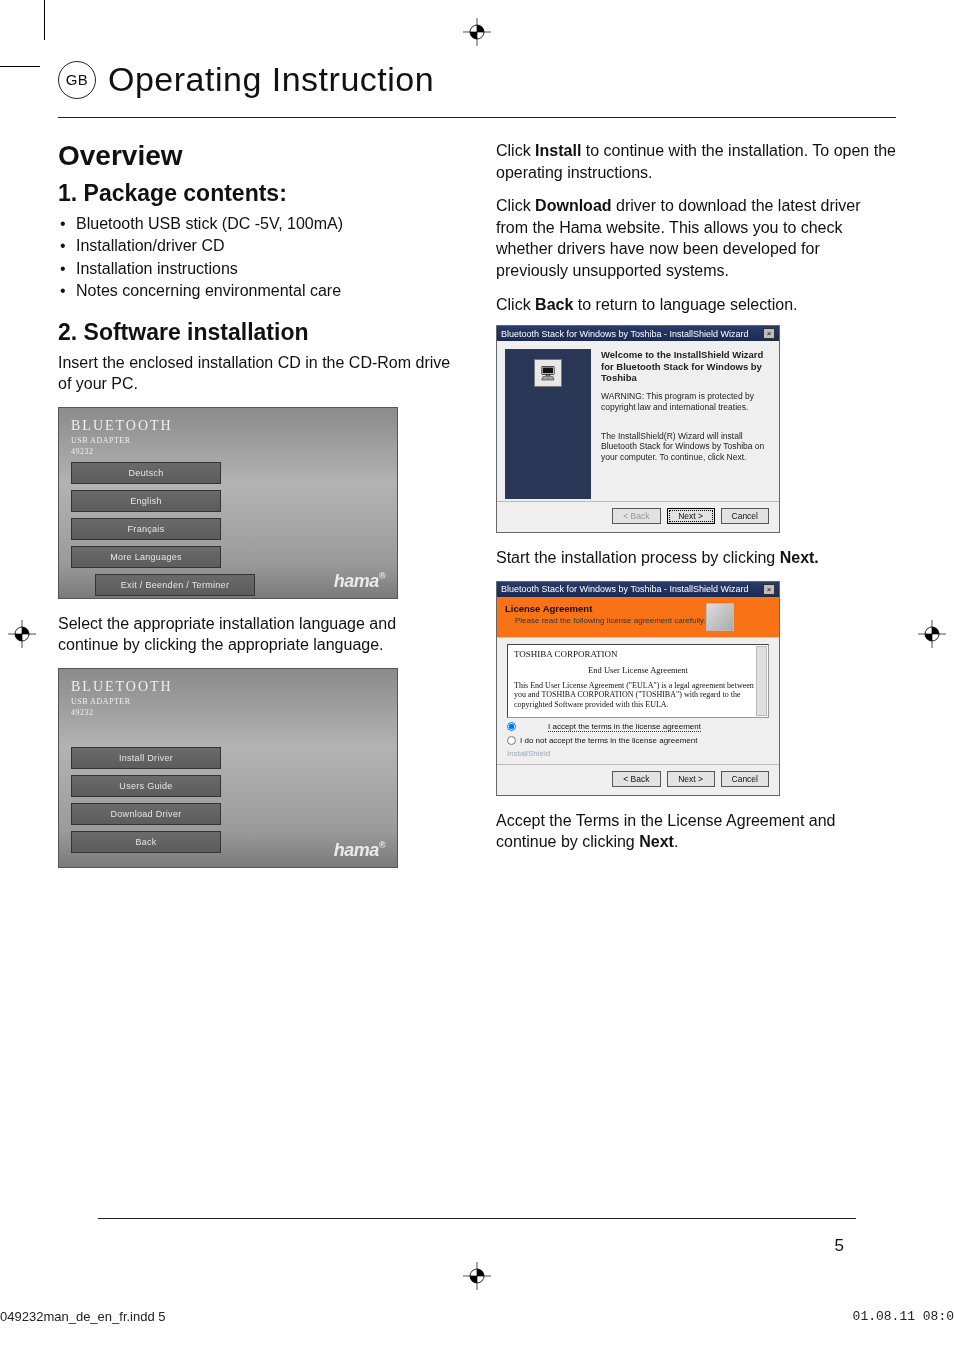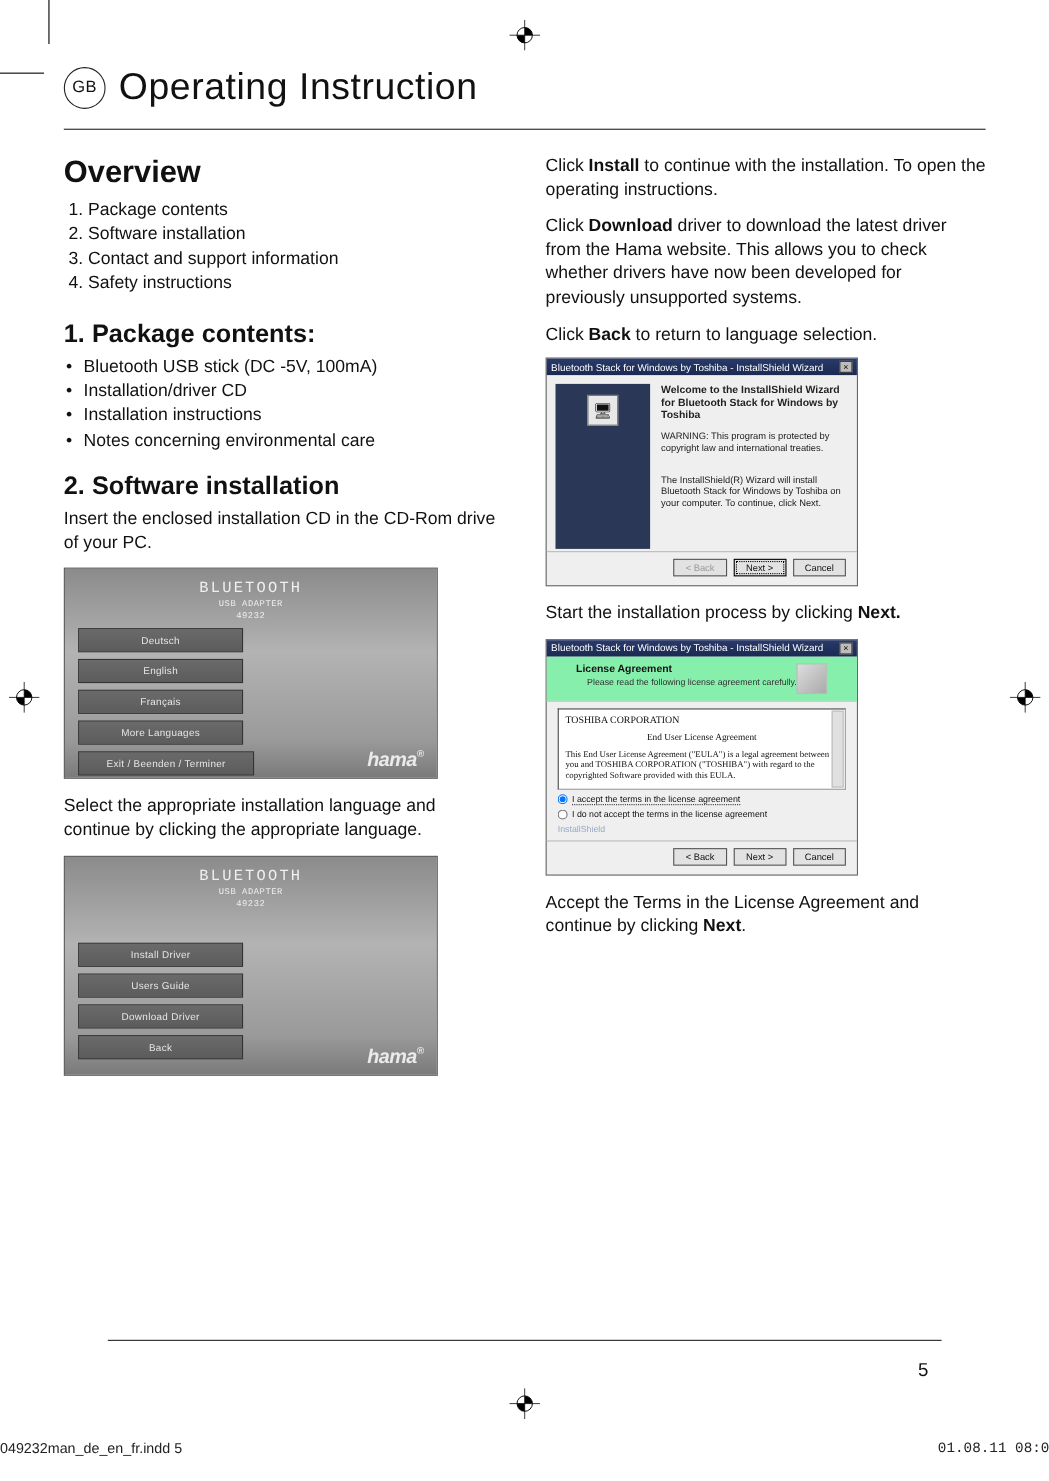"Package contents" ol.overview-list { html: <ol> <li>Package contents</li> <li>Software installation</li> <li>Contact and support information</li> <li>Safety instructions</li> </ol> -> none }
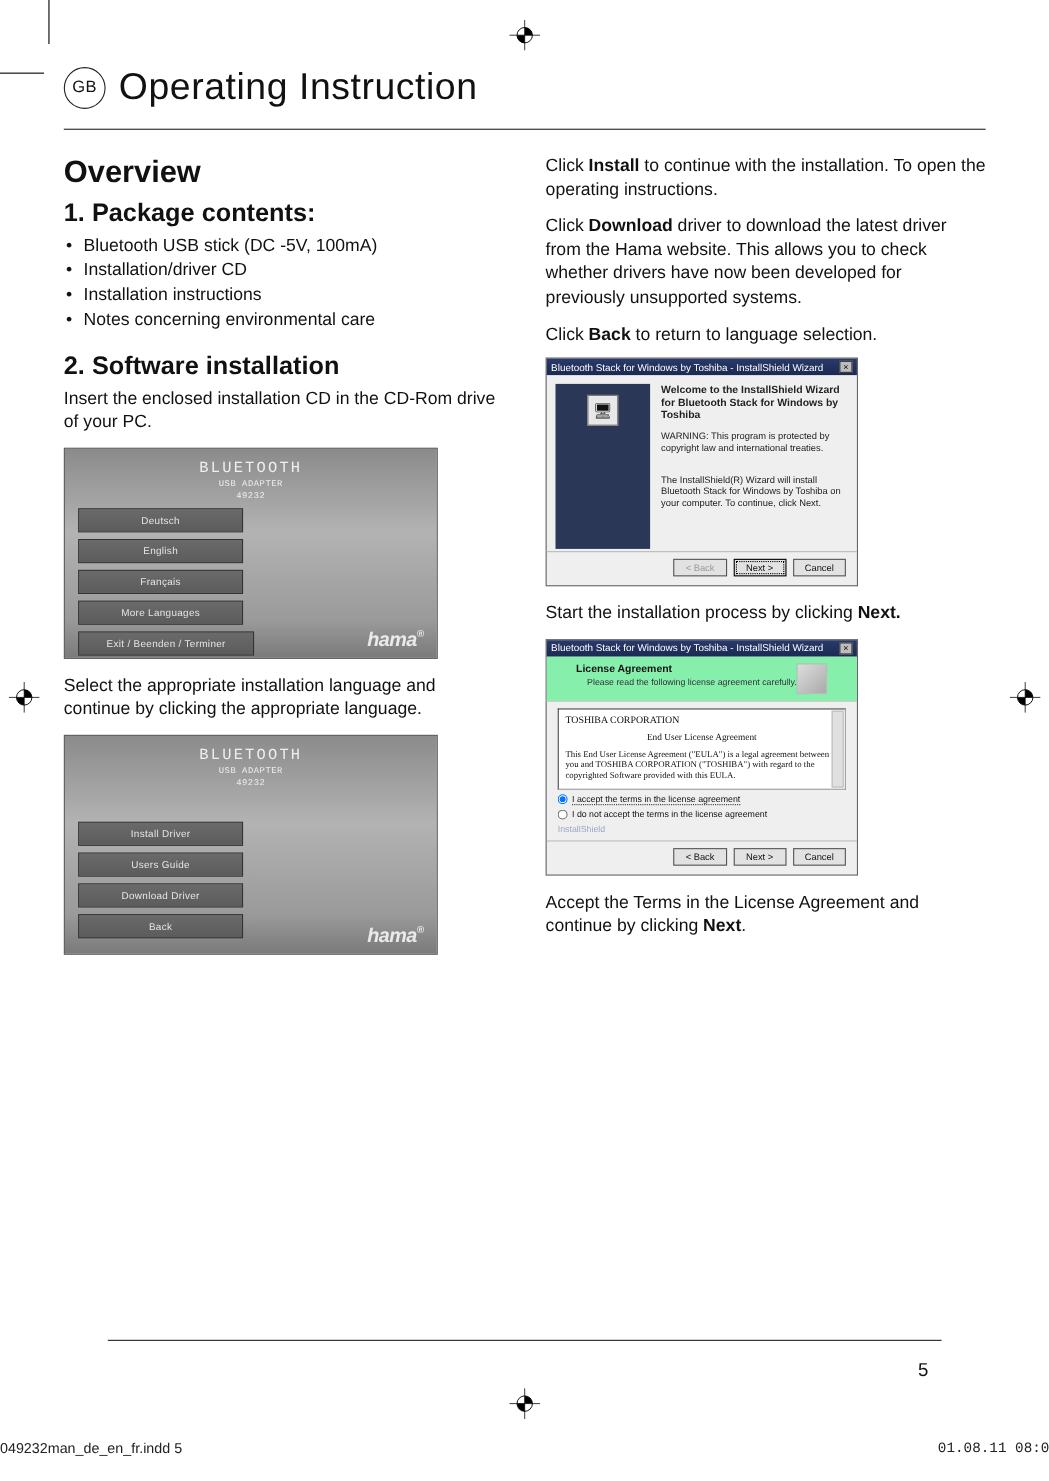"BLUETOOTH" .autorun-header { font-family: Liberation Mono, monospace -> Liberation Serif, serif; text-align: center -> left }
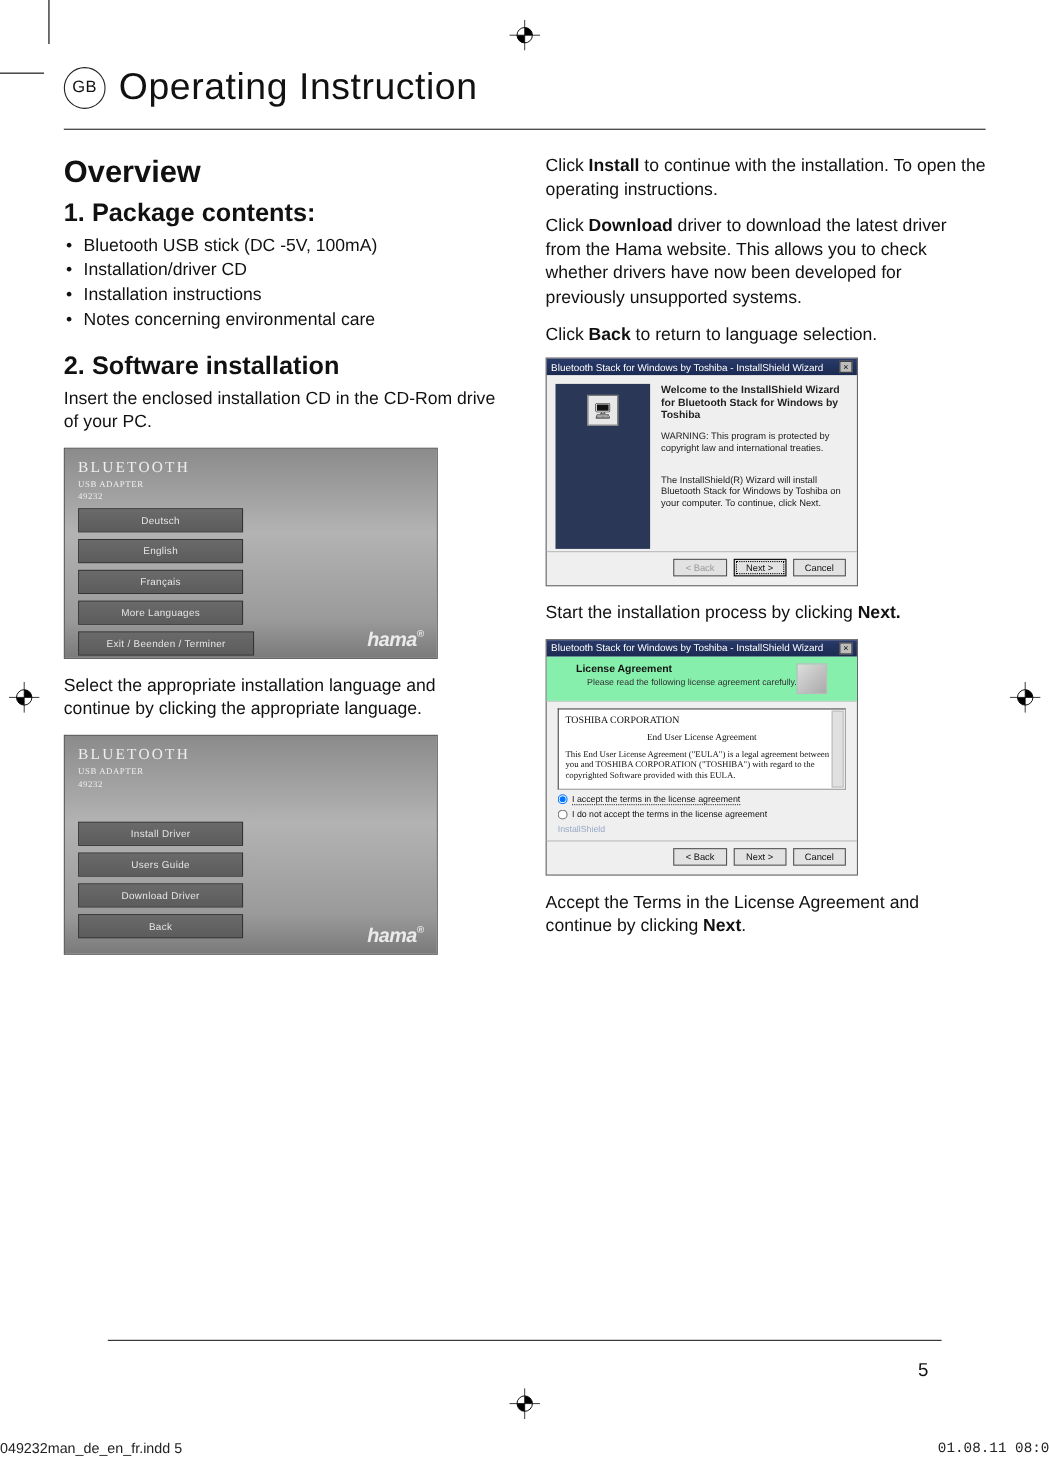"Exit / Beenden / Terminer" div.autorun-btn { margin-left: none -> 24px }
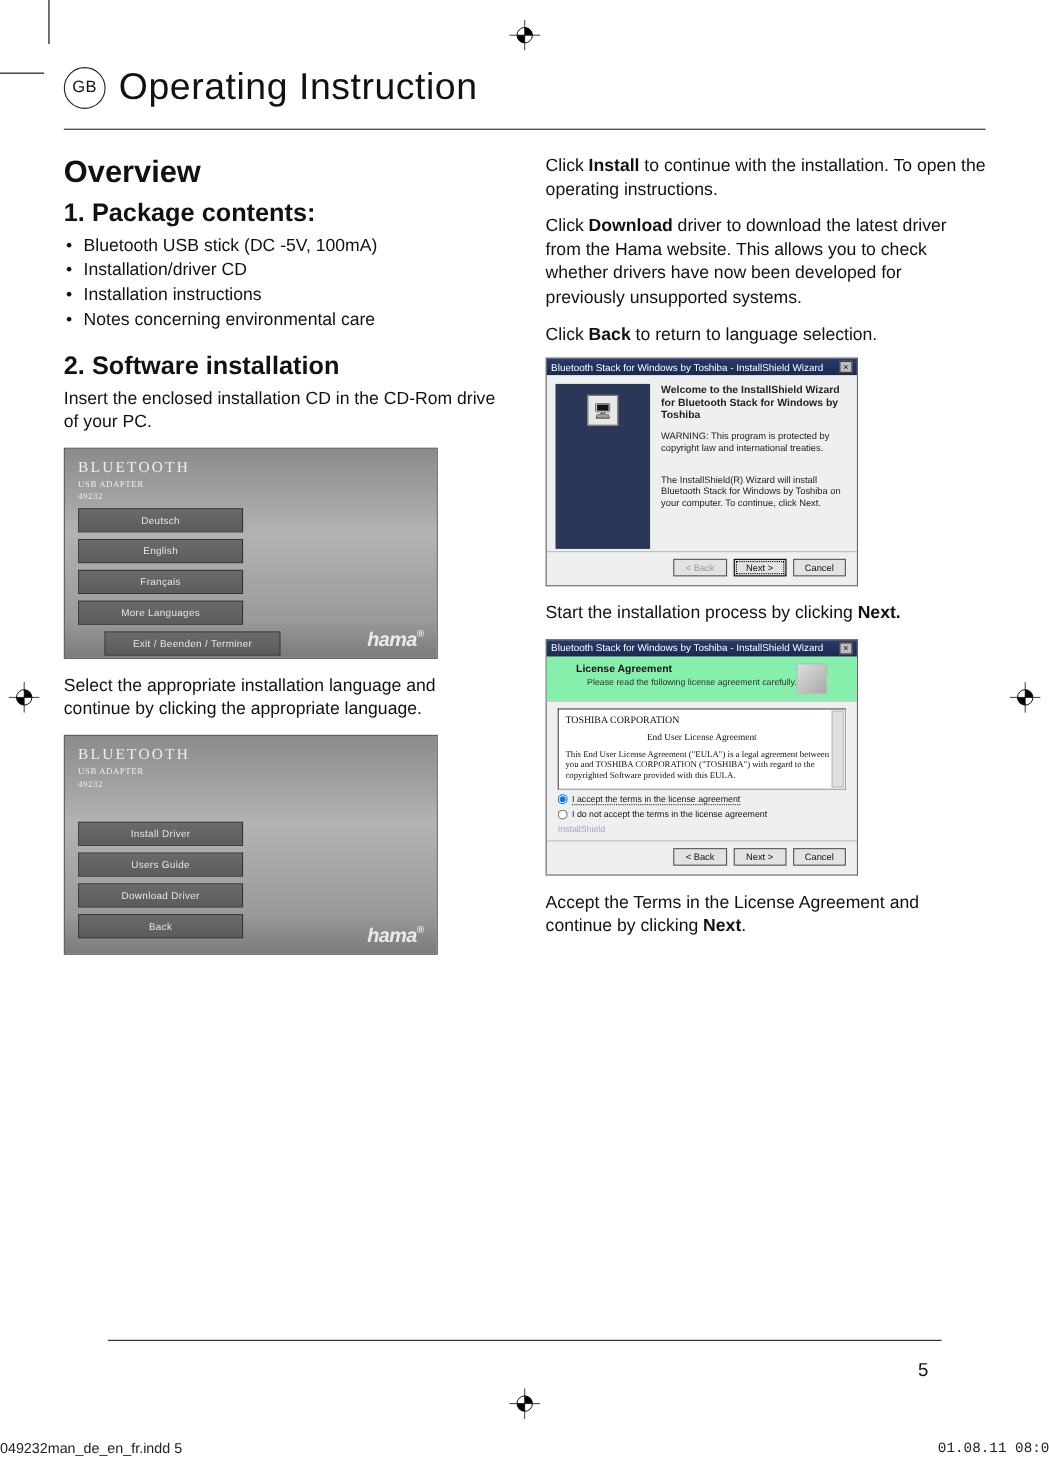"License Agreement" .wb-hdr { background: #86efac -> #f97316; justify-content: center -> flex-start }
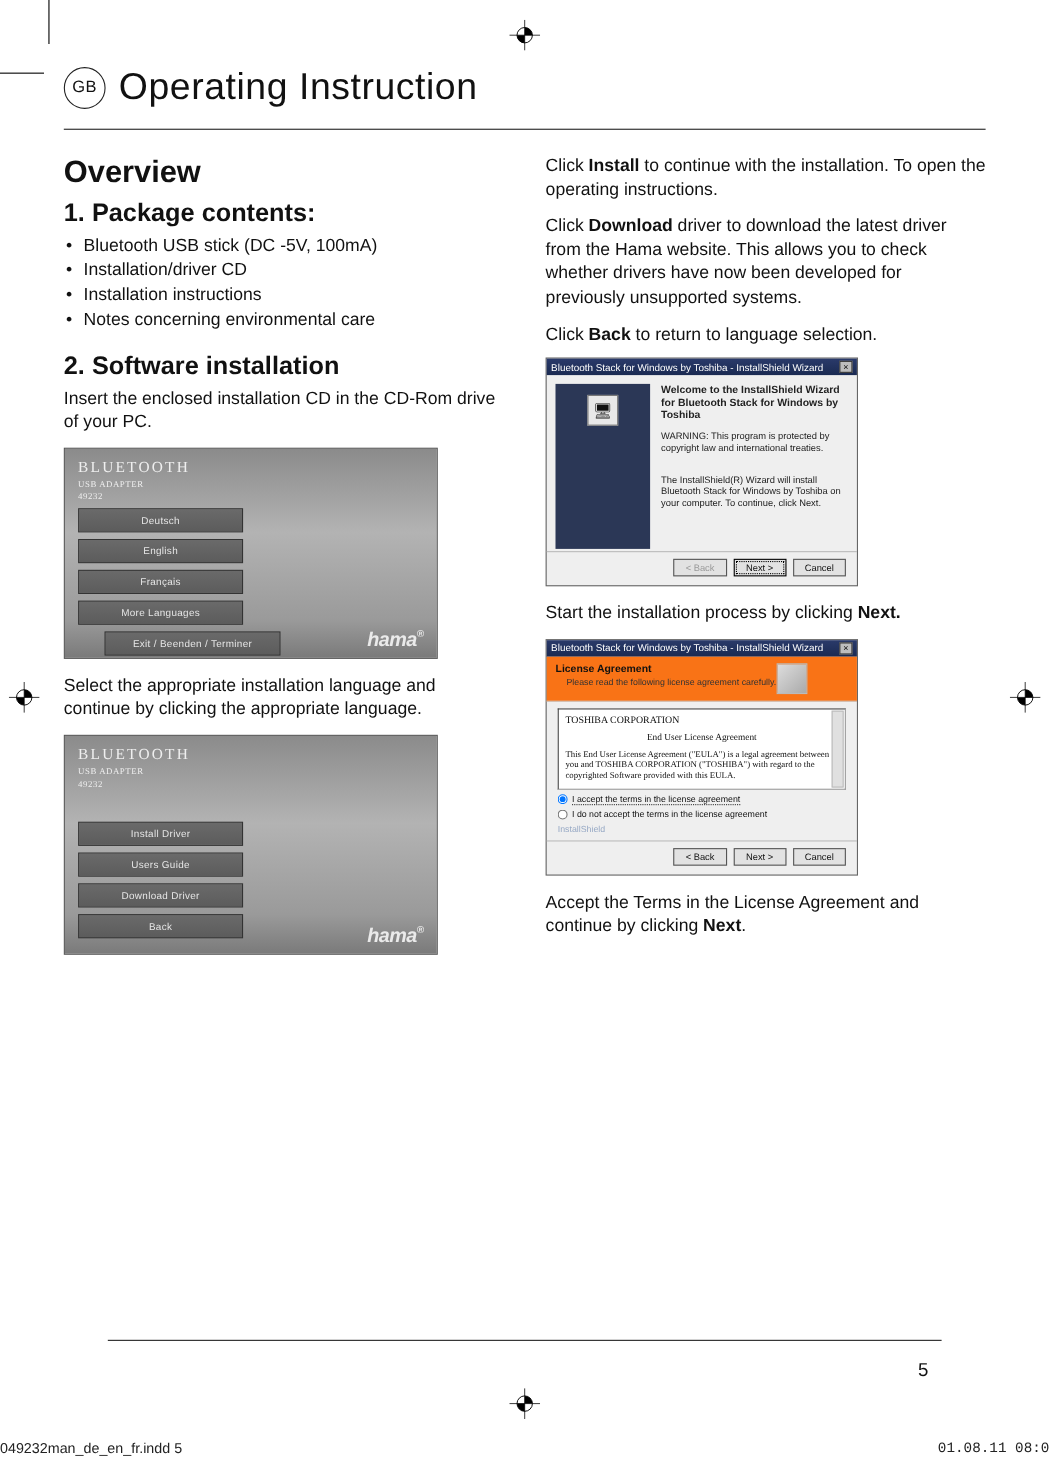"I accept the terms in" .radio-row.sel label { margin-left: none -> 28px }
